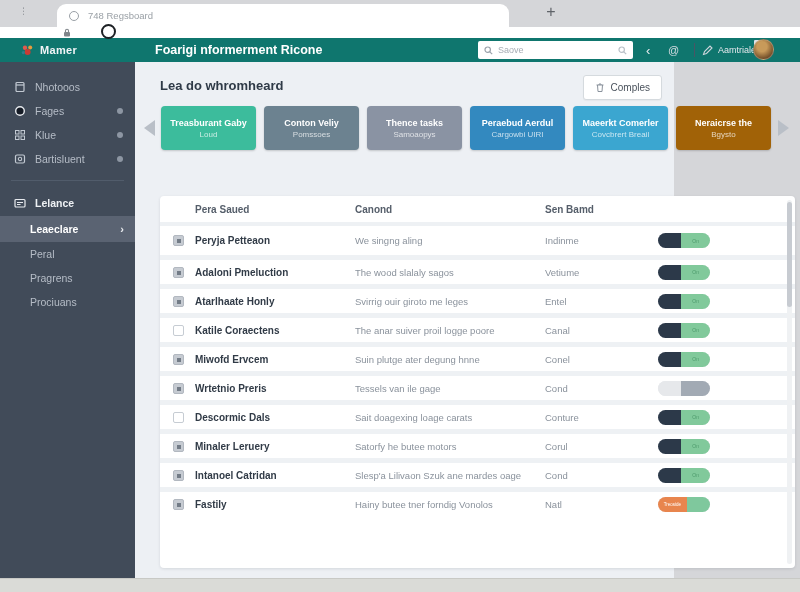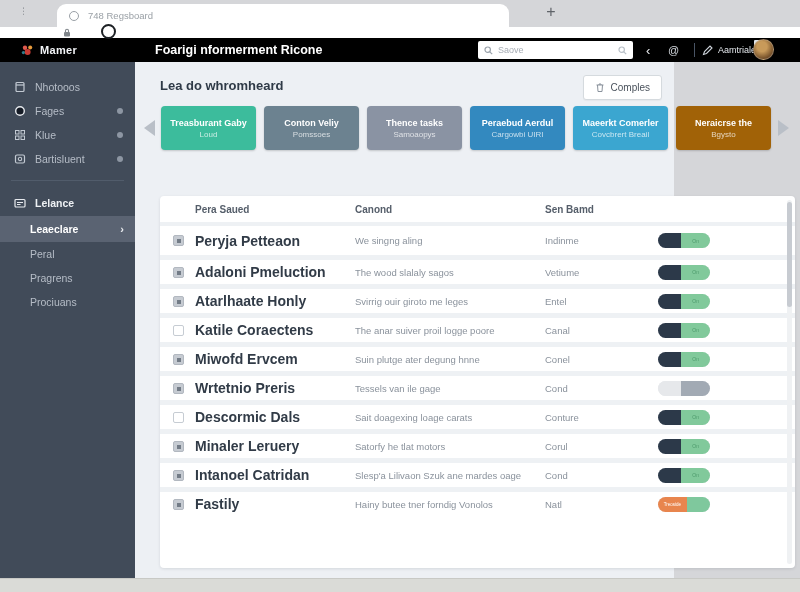"Mamer" .navbar { background: #000000 -> #0f766e }
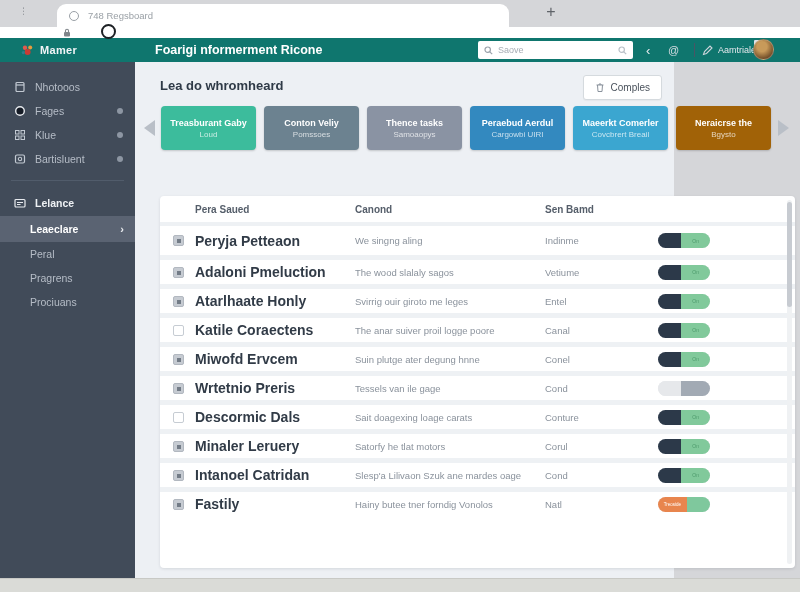"Peryja Petteaon" .c-name { font-size: 14px -> 10px }
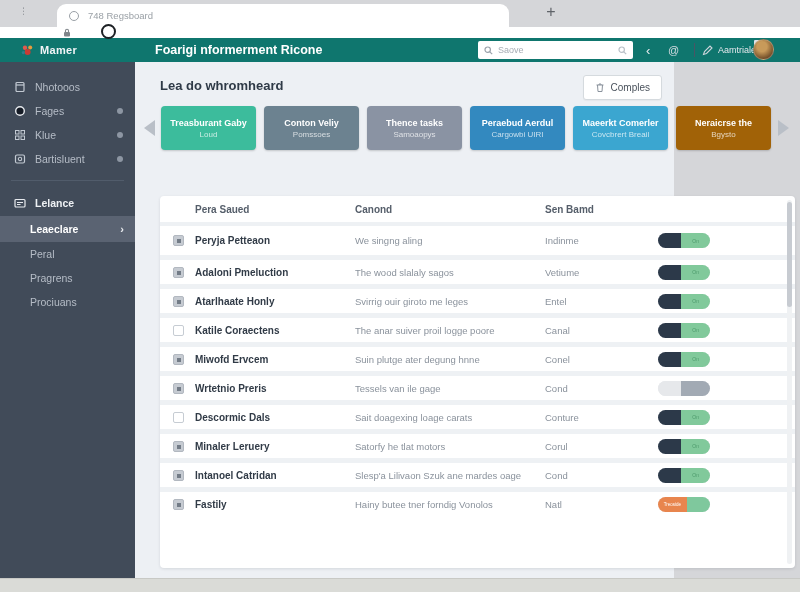"Satorfy he tlat motors" span.c-desc { text: tlat -> butee }
